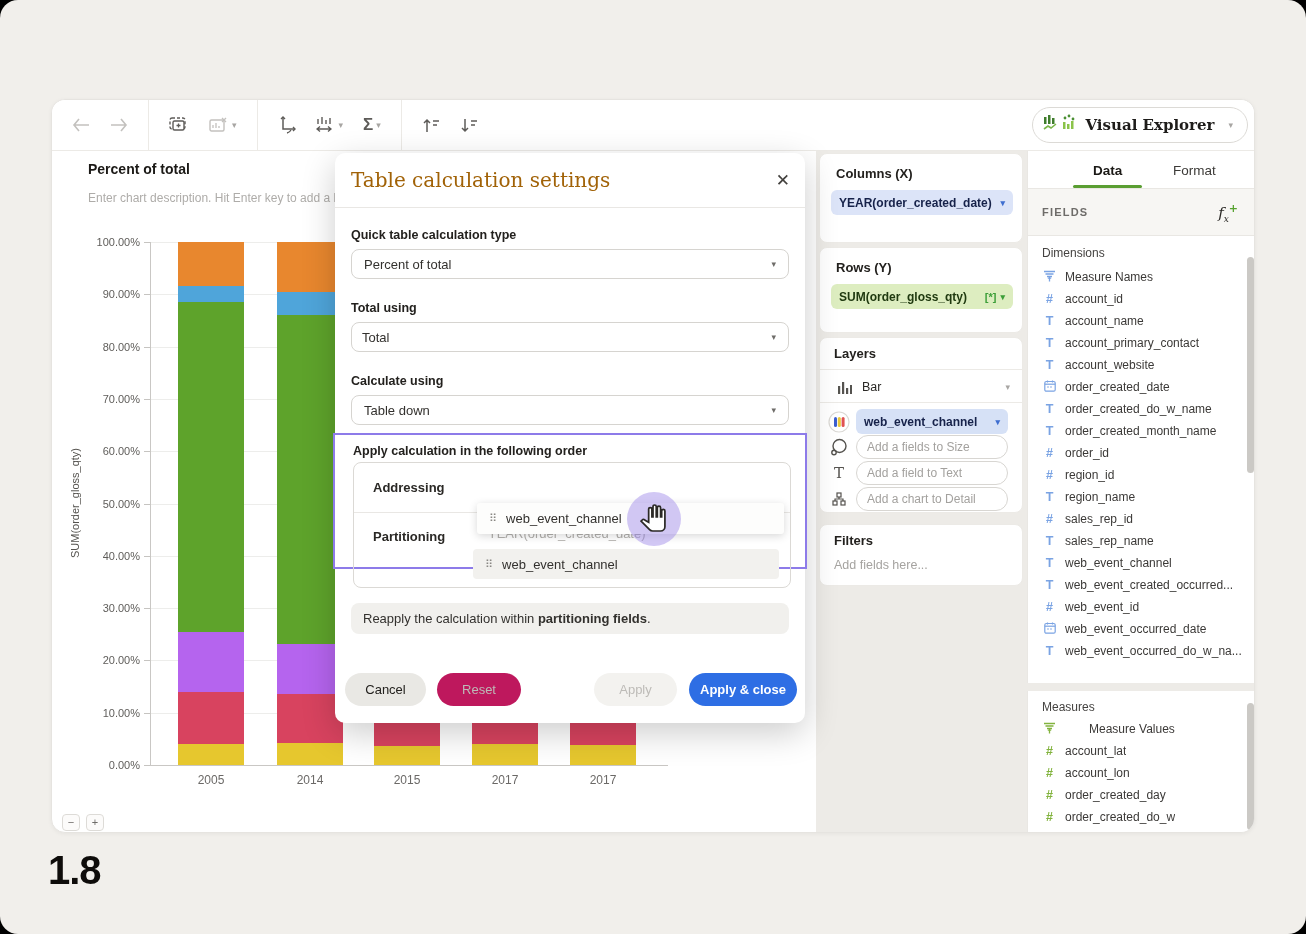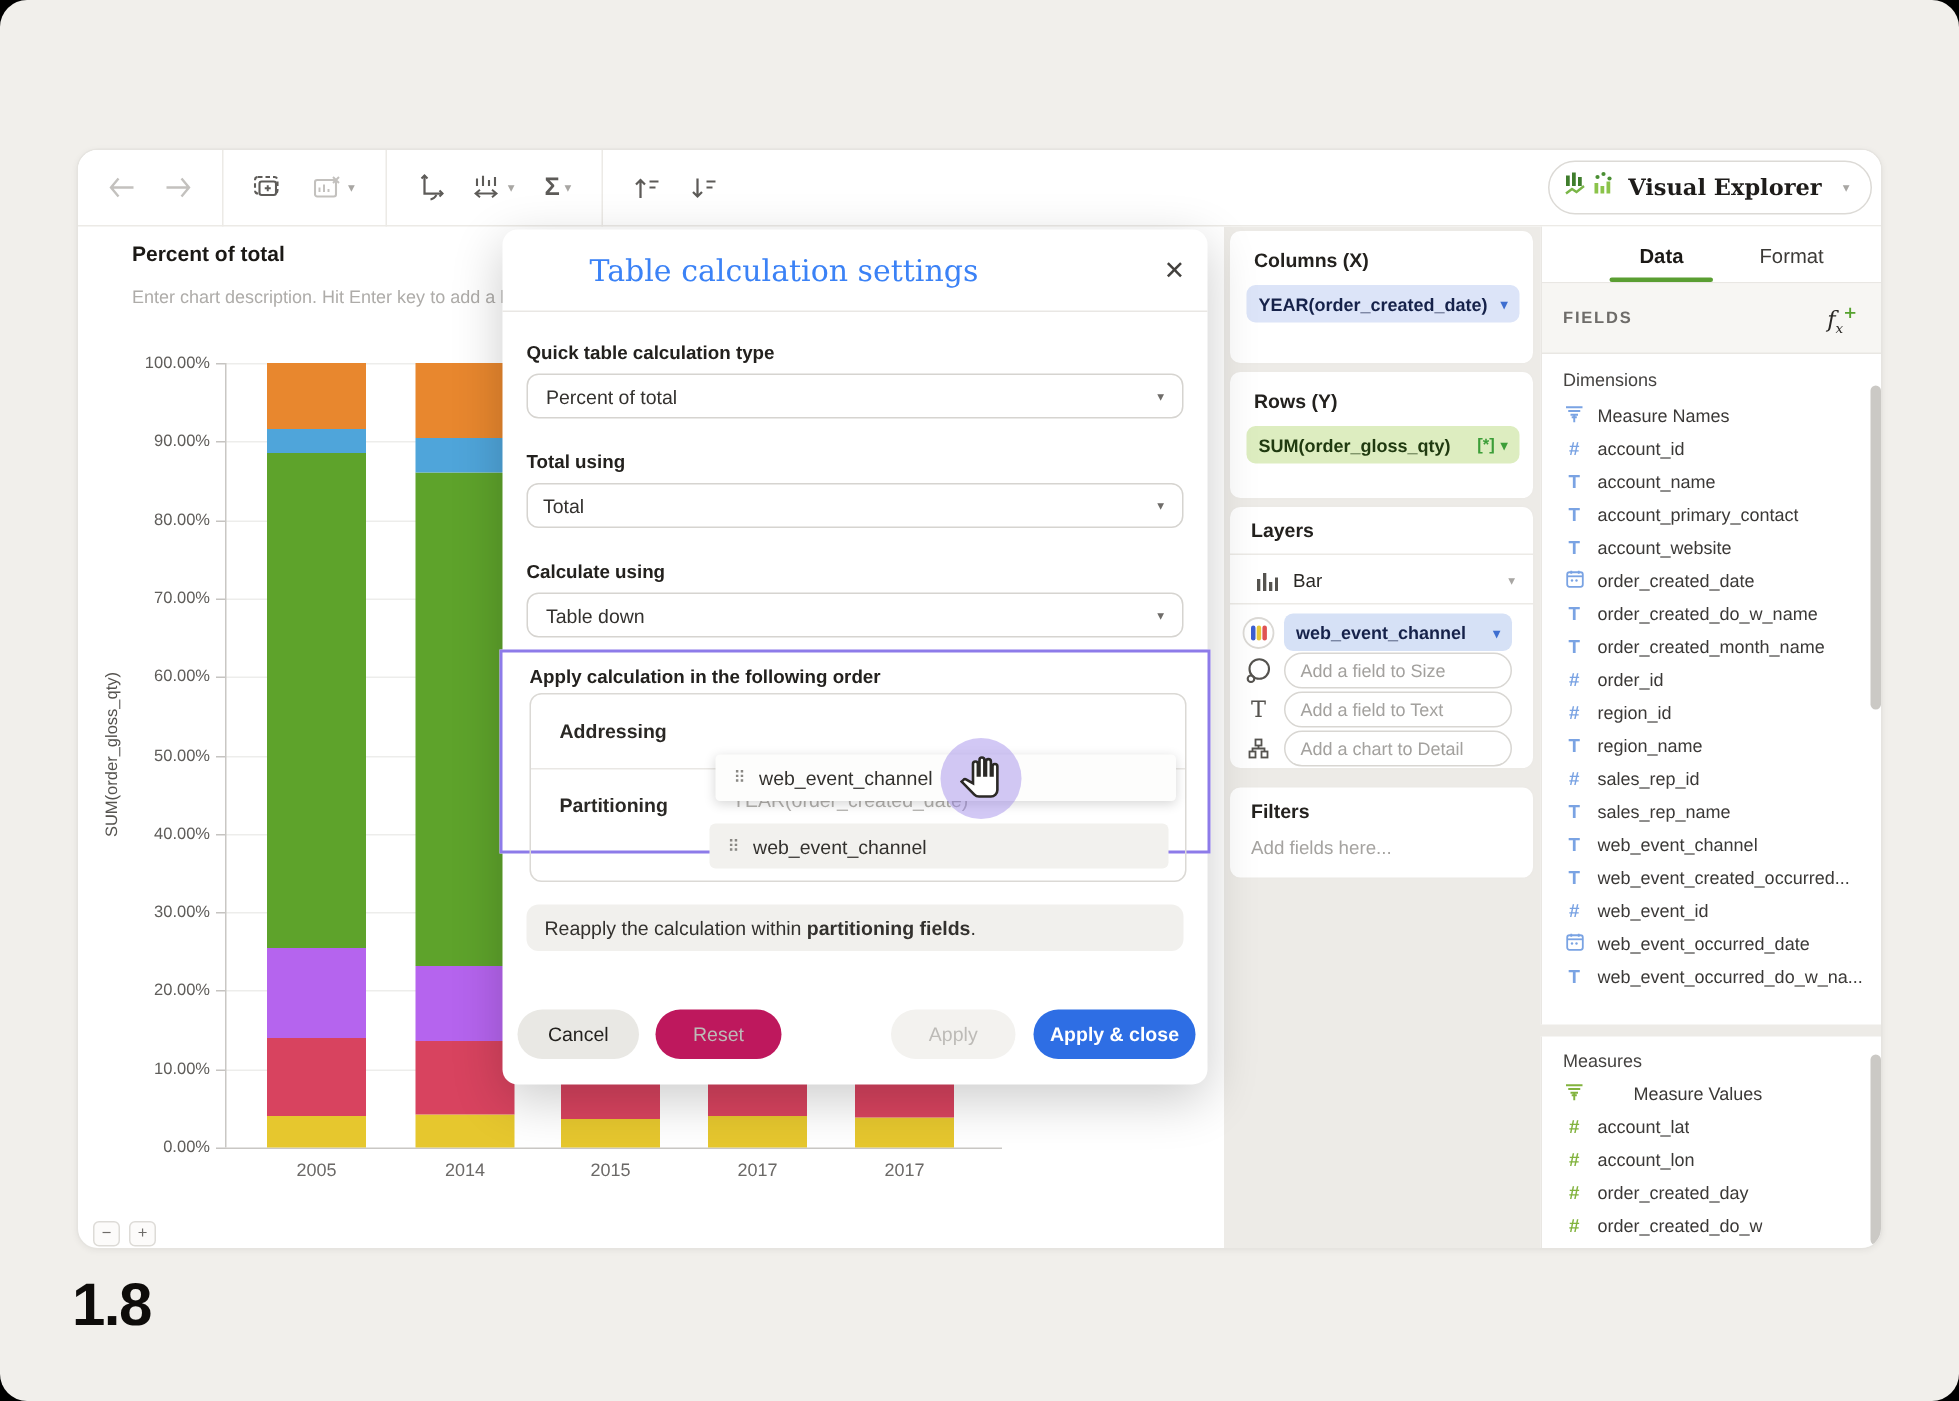"Table calculation settings" #modal-title { color: #3b82f6 -> #a16207; margin-left: 42px -> none }
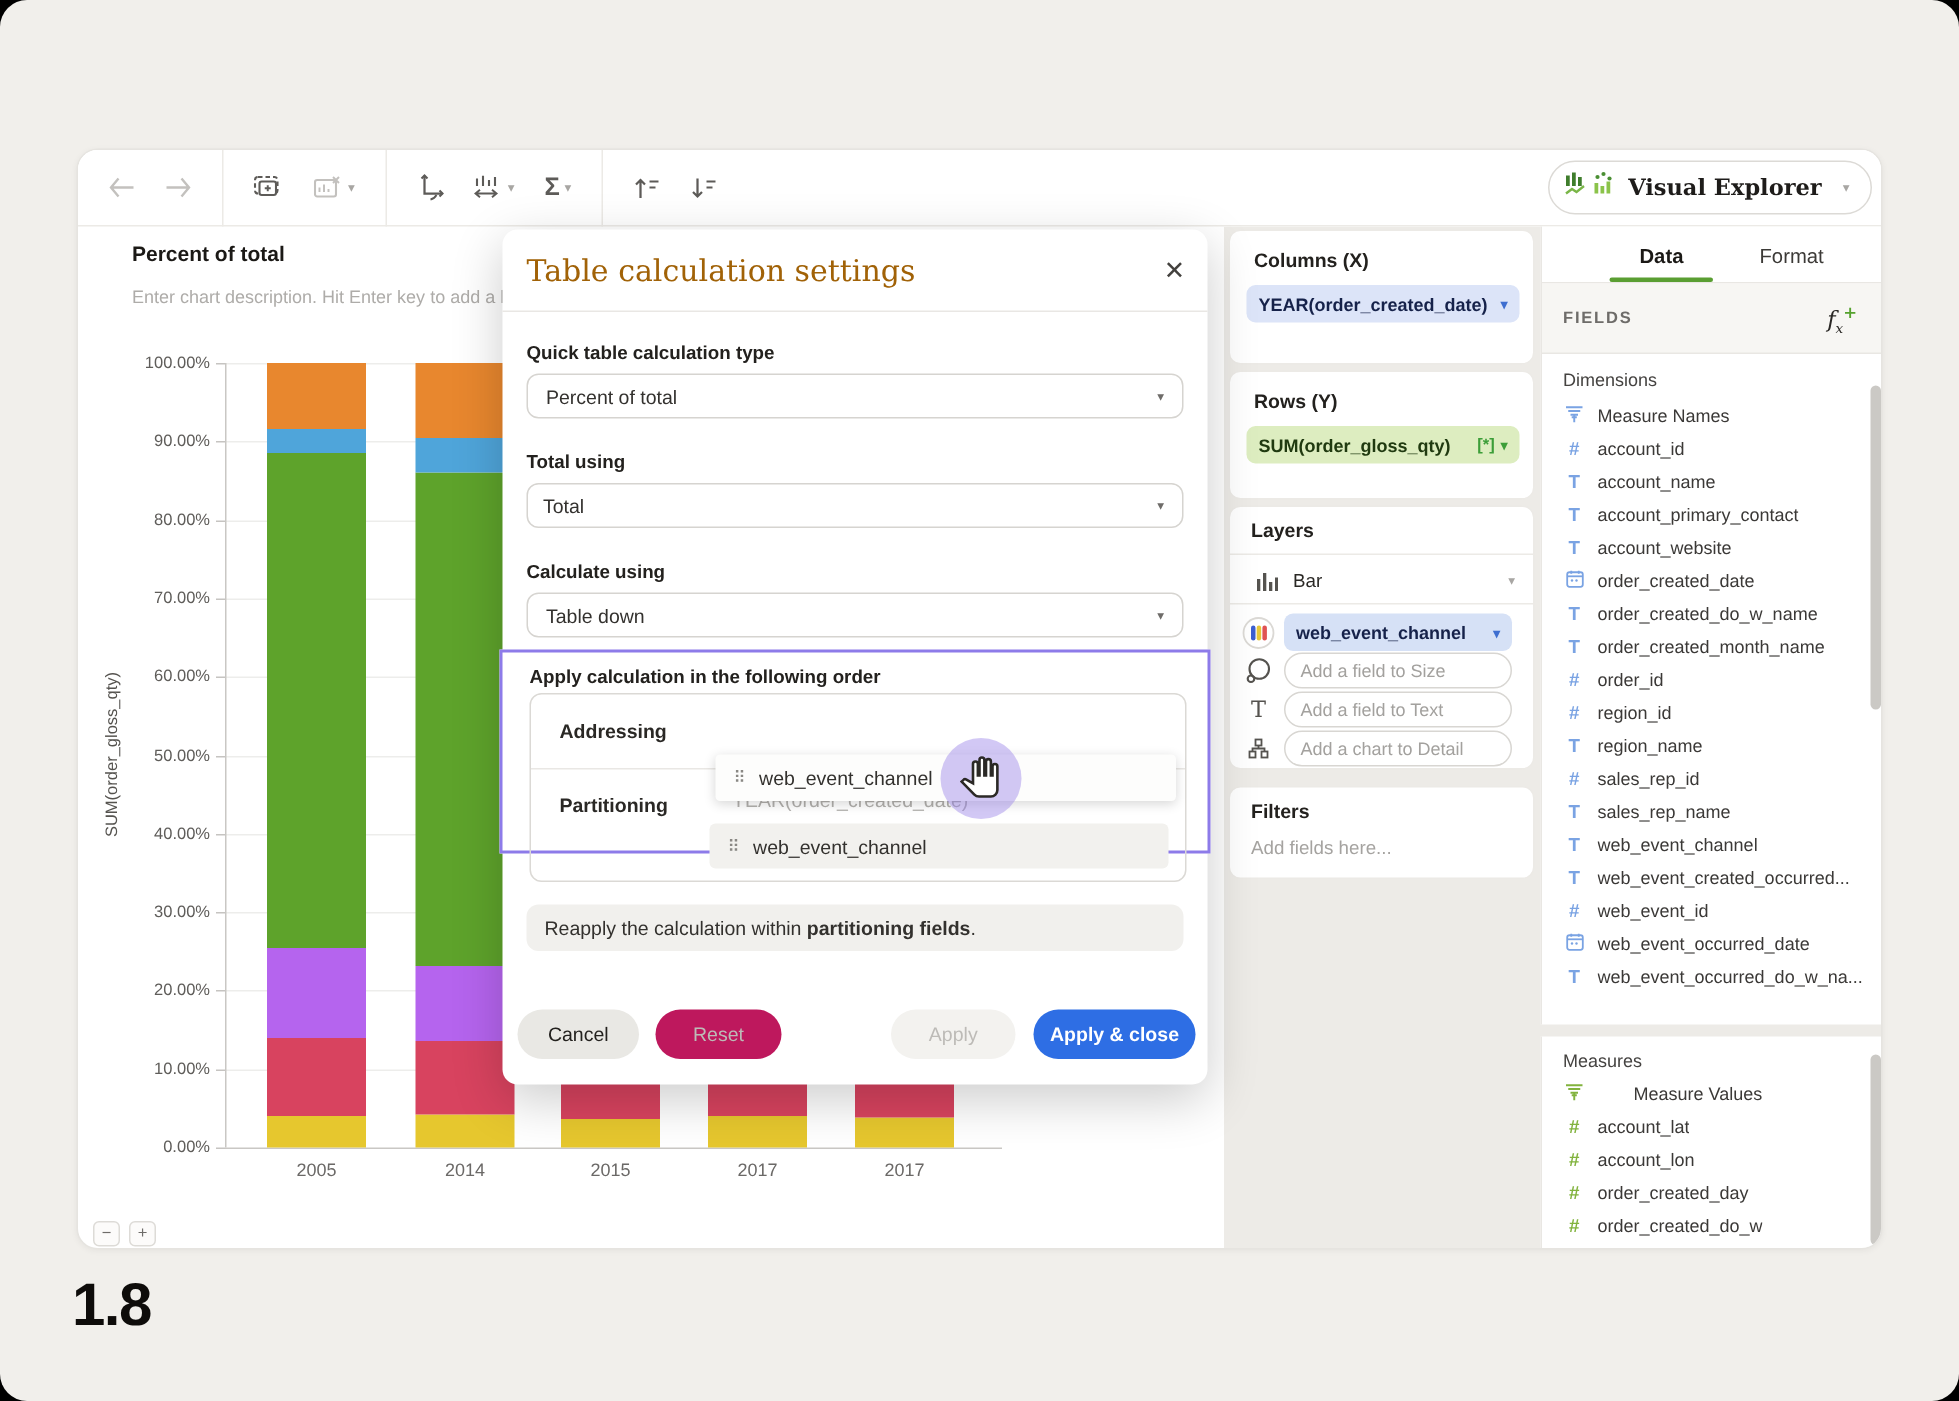"Add a field to Size" span { text: field -> fields }
